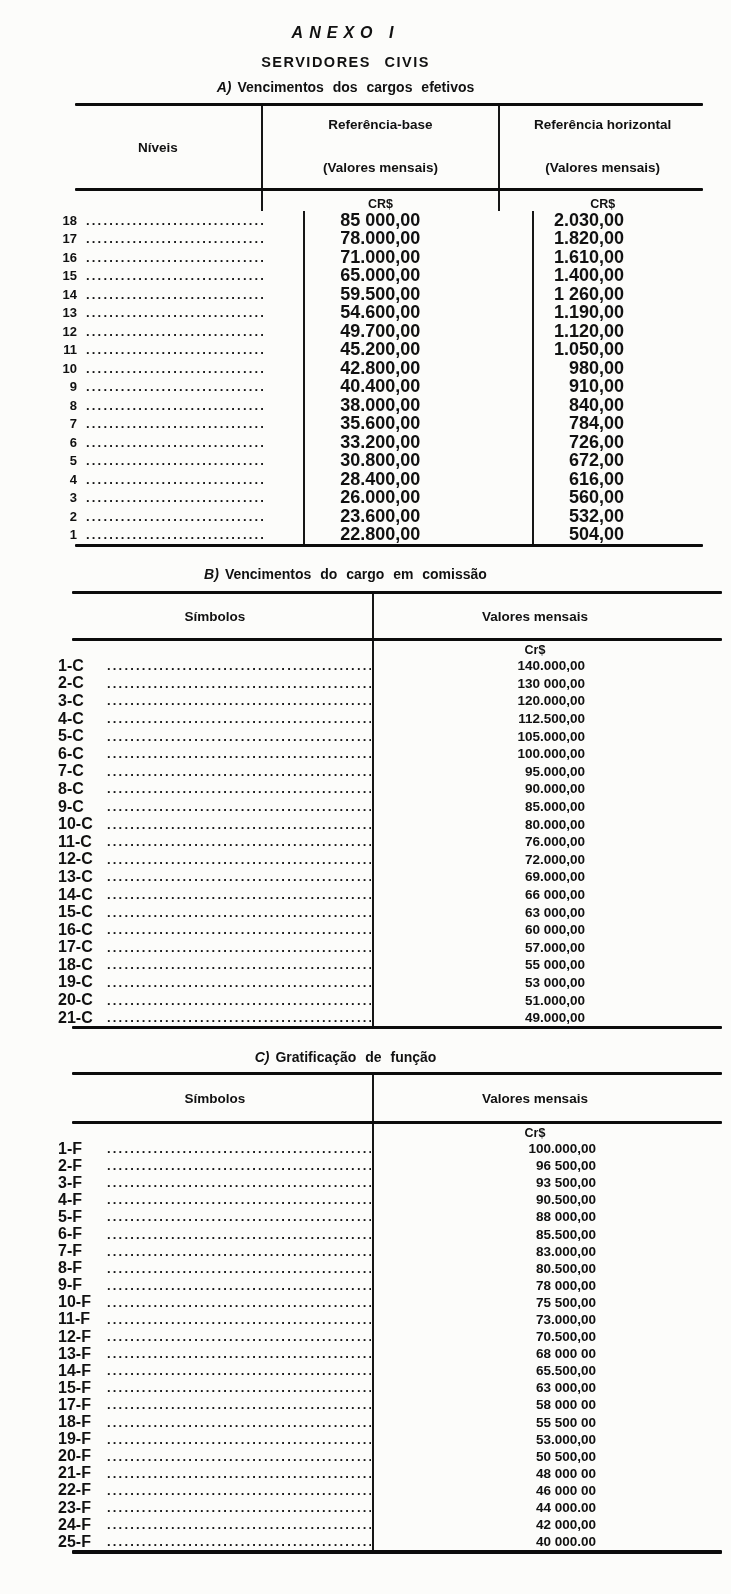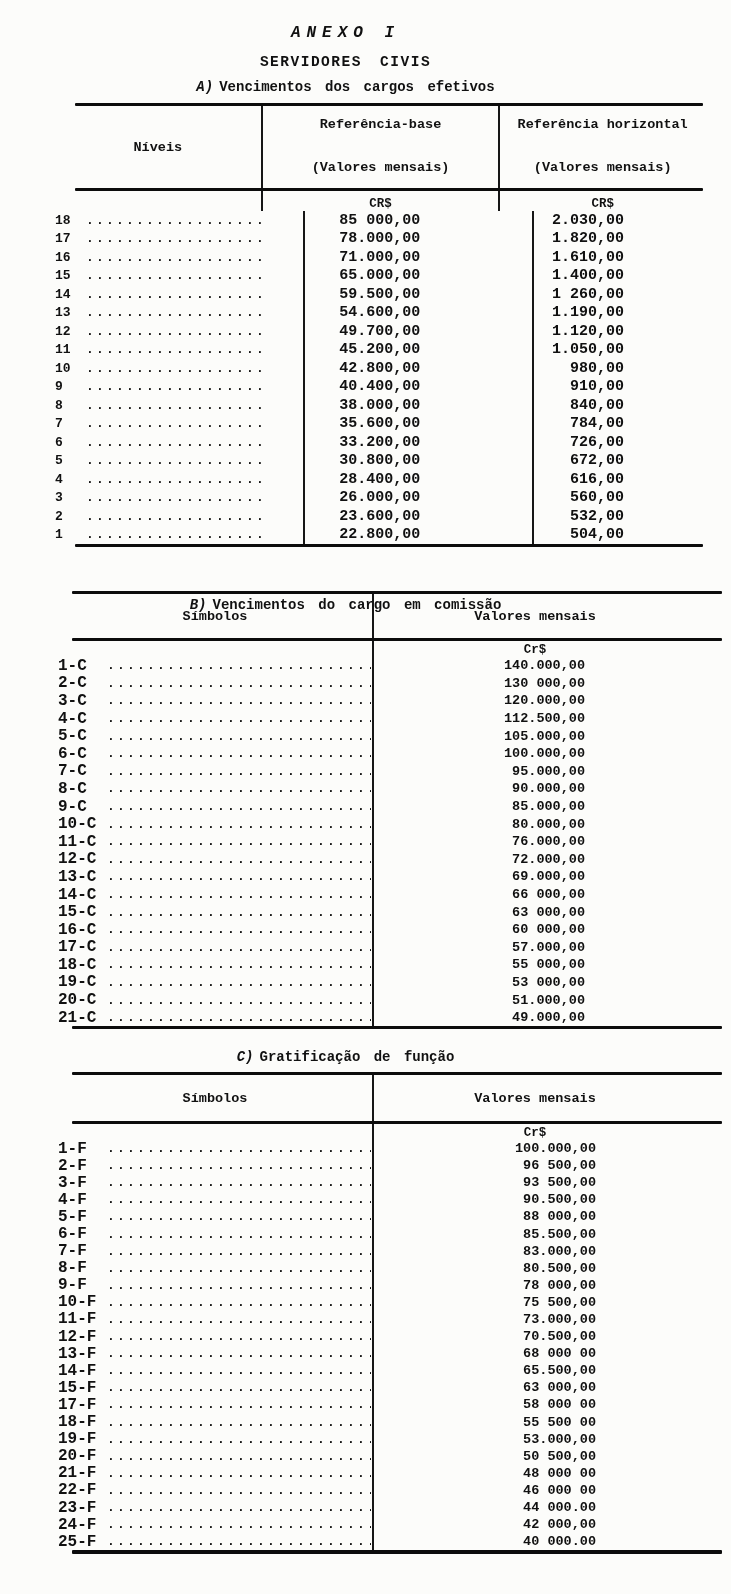"ANEXO I" .page { font-family: Liberation Mono, monospace -> Liberation Sans, sans-serif }
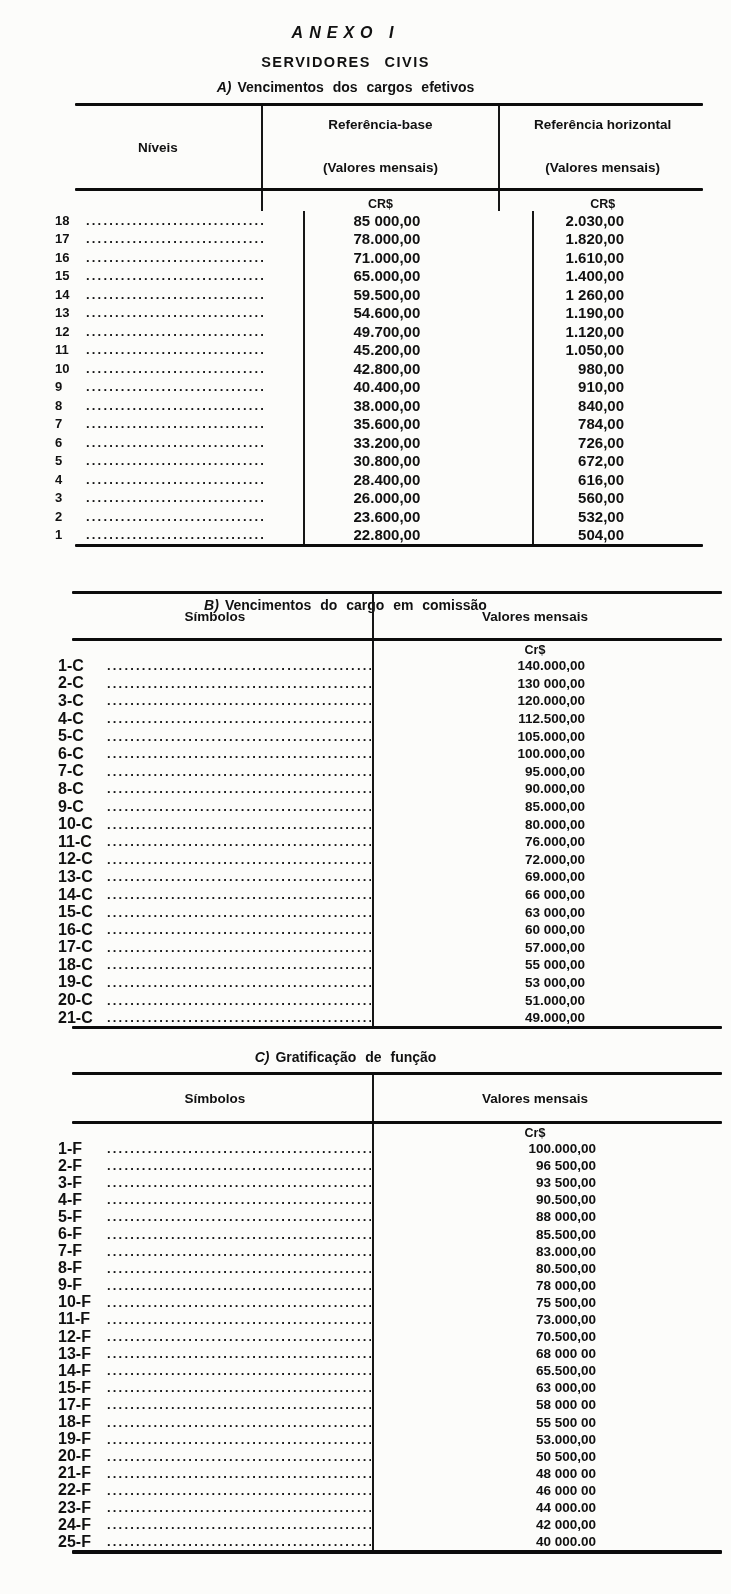"Níveis" .ac1 { text-align: none -> right }
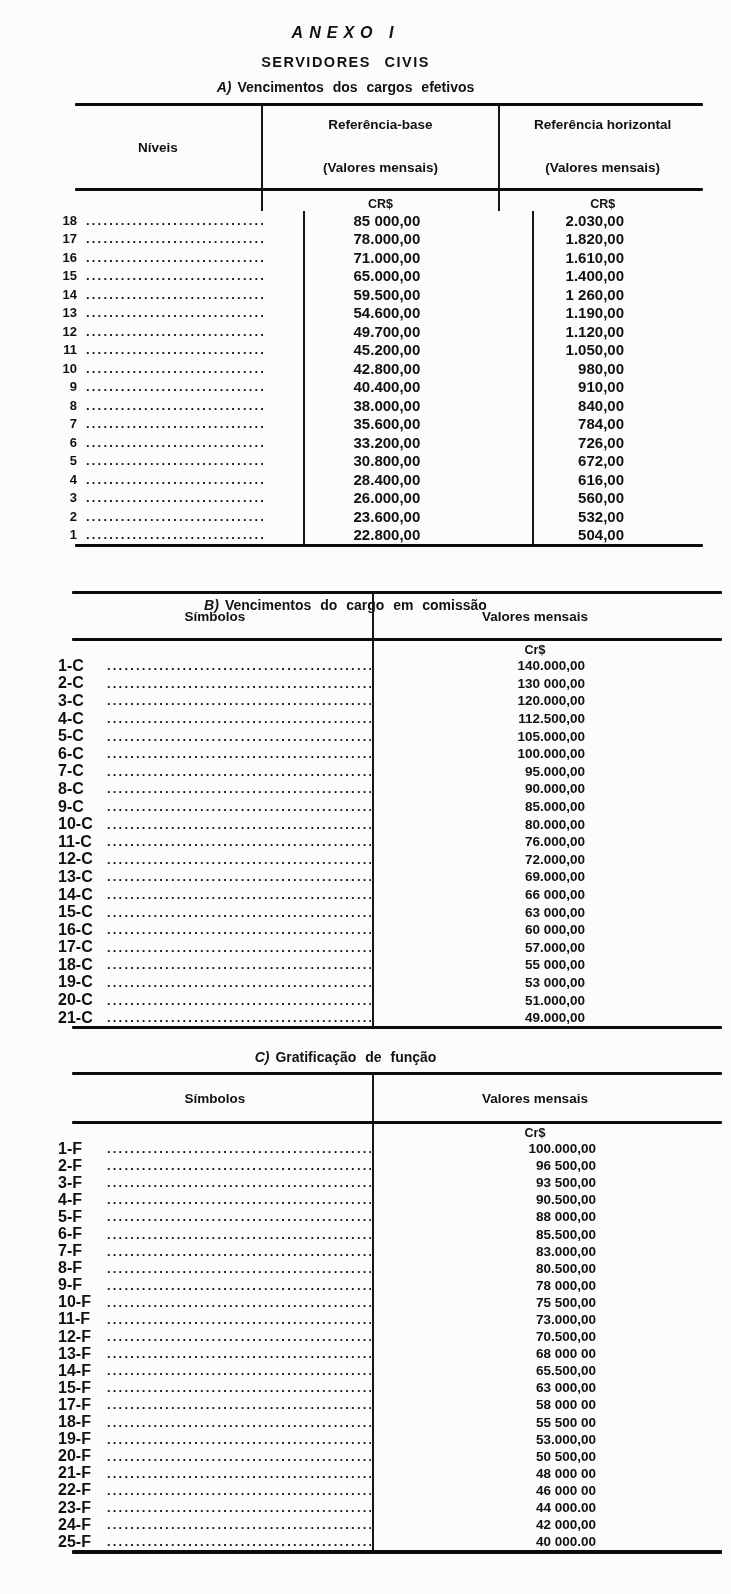"85 000,00" .aval { font-size: 15px -> 18px }
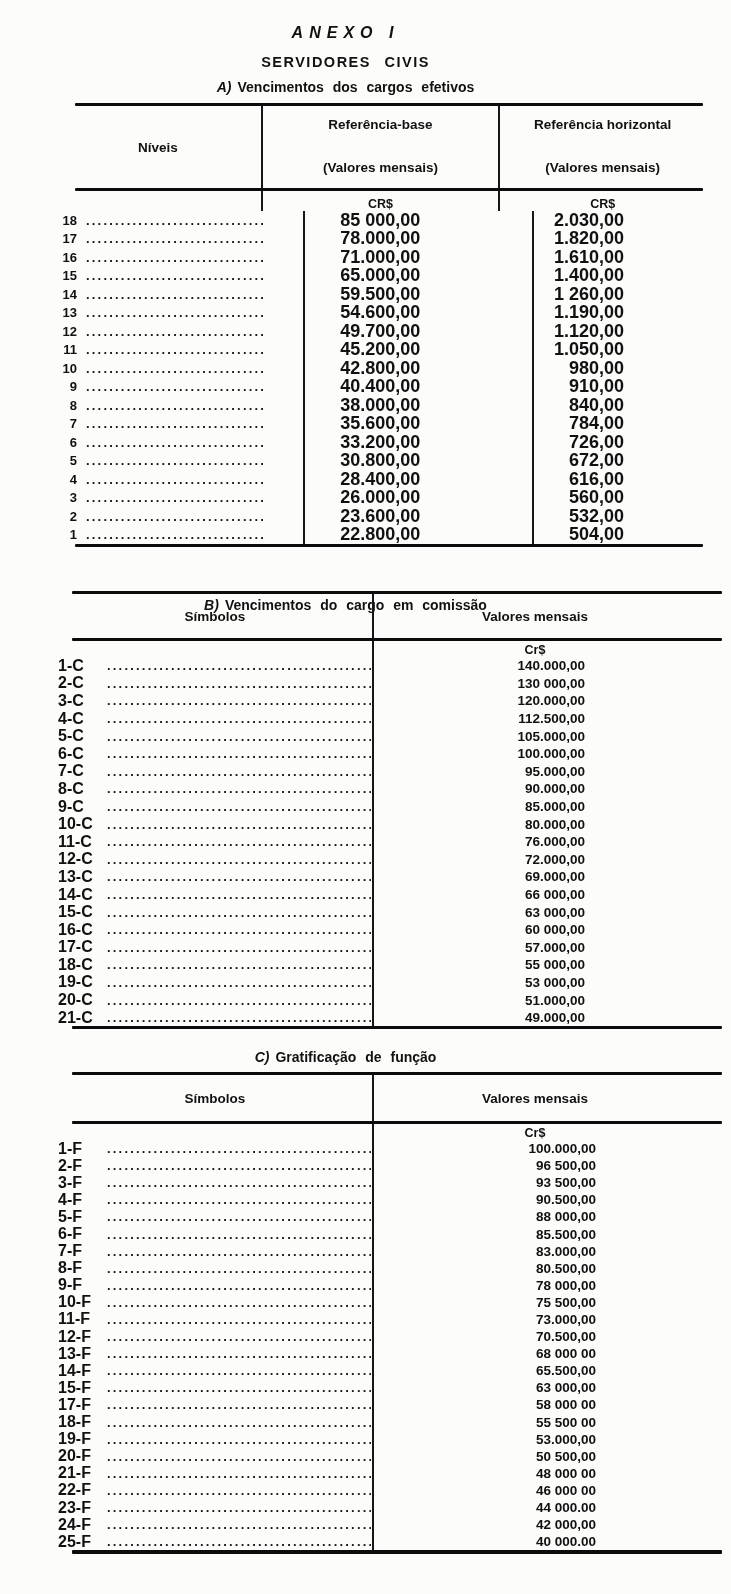"B) Vencimentos do cargo em" #capB { top: 597px -> 566px }
